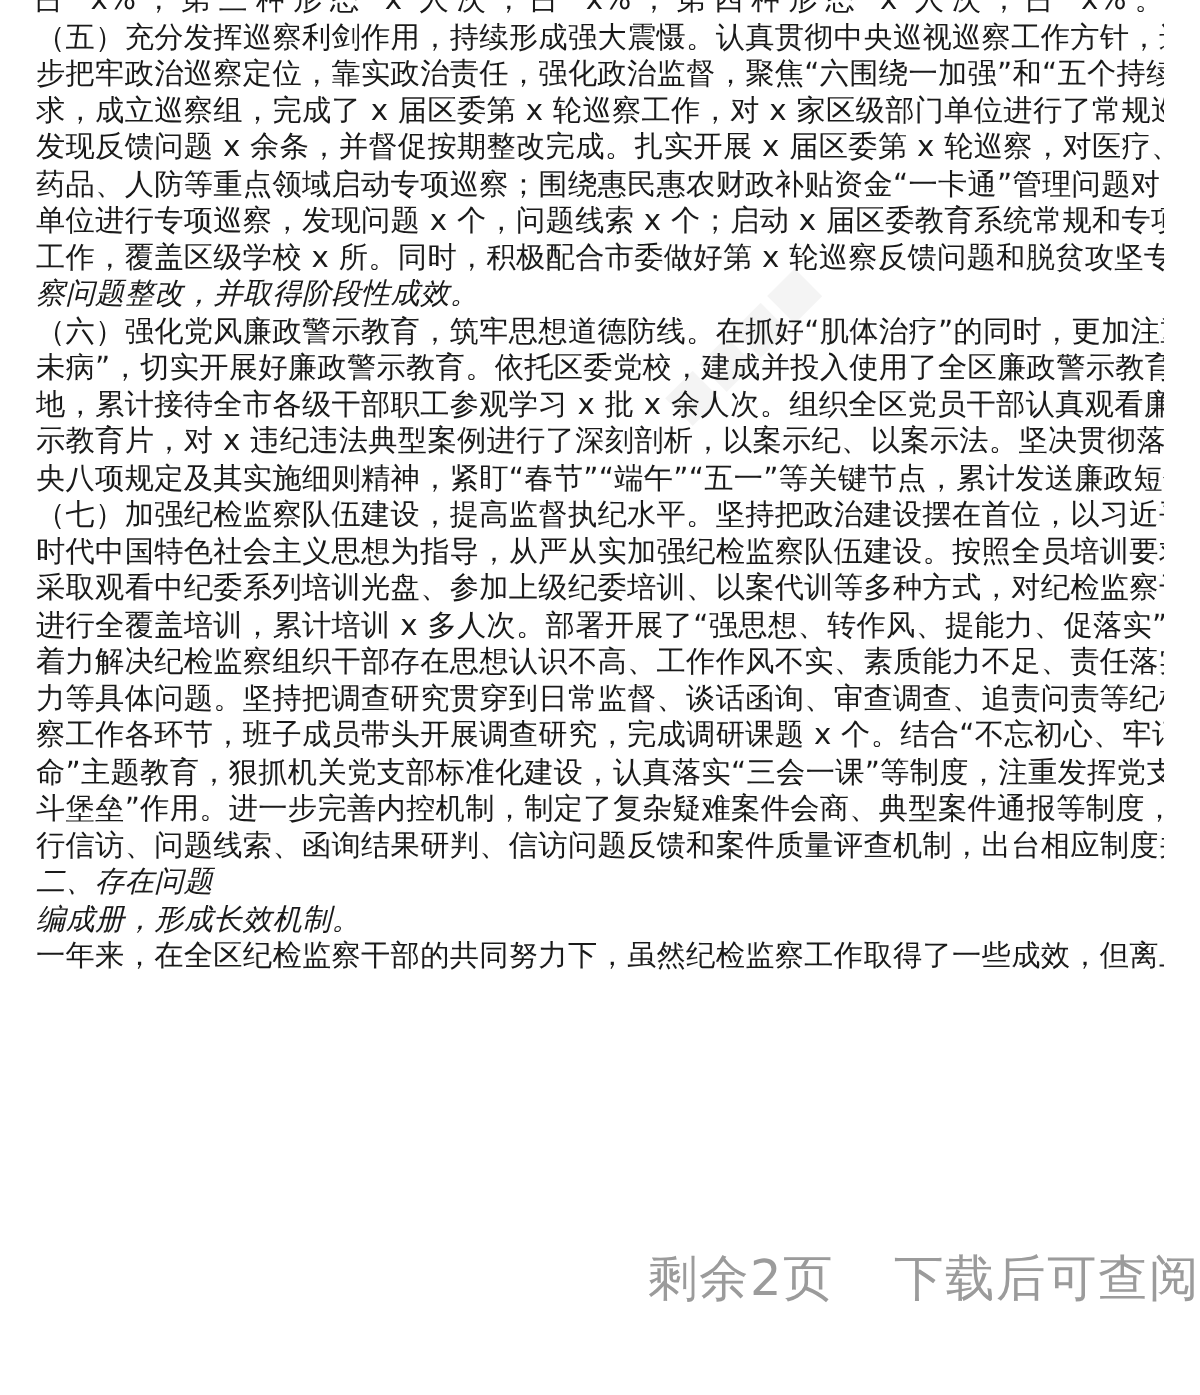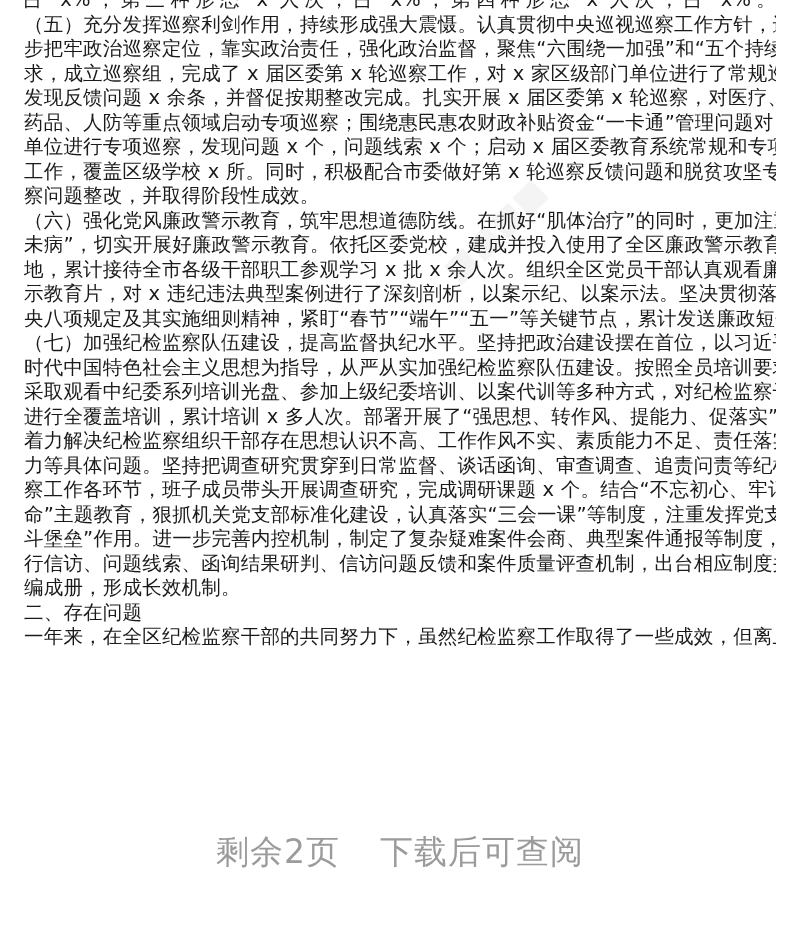"察问题整改，并取得阶段性成效。" .line.last { font-style: none -> italic }
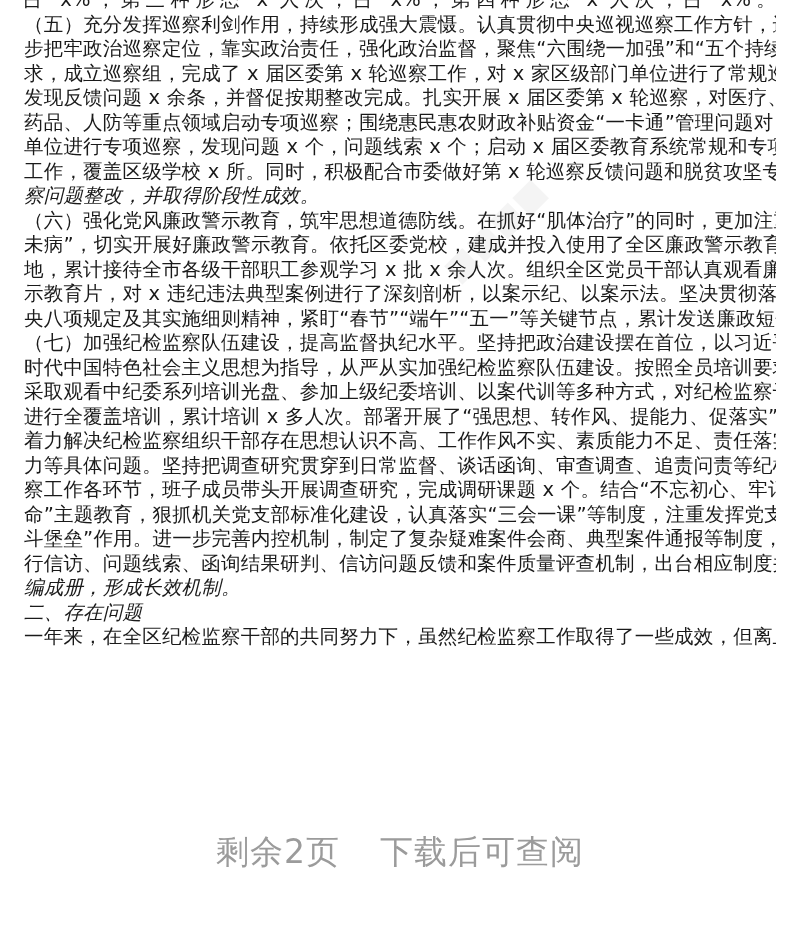"编成册，形成长效机制。" div.line { order: before "二、存在问题" -> after "二、存在问题" }
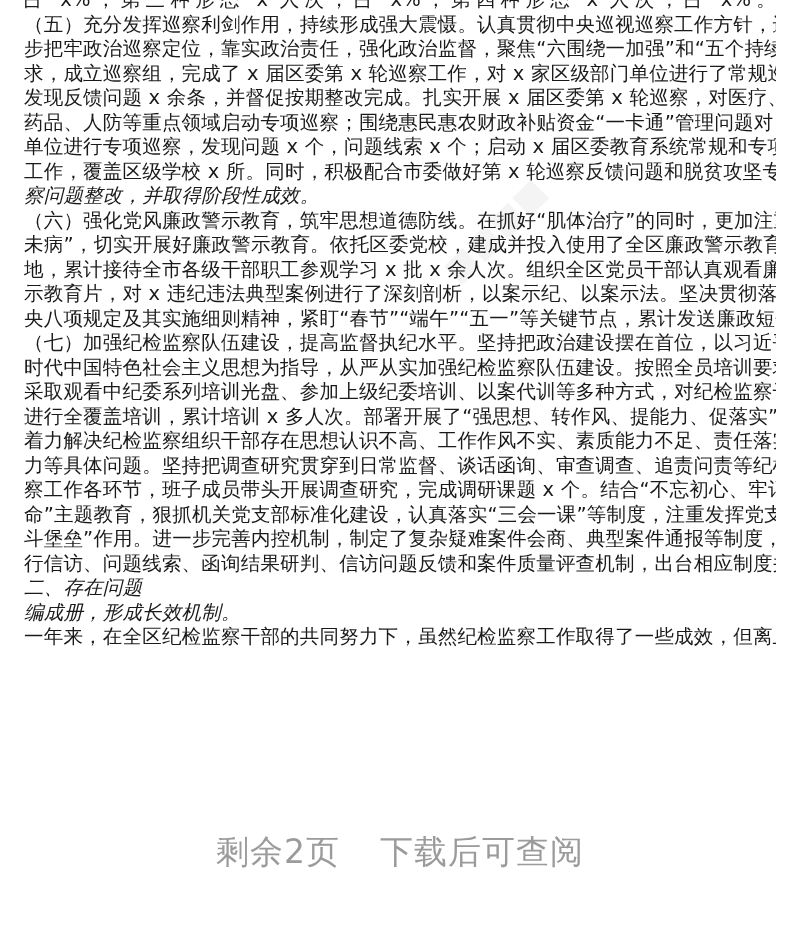"剩余2页 下载后可查阅" .more { text-align: center -> right }
